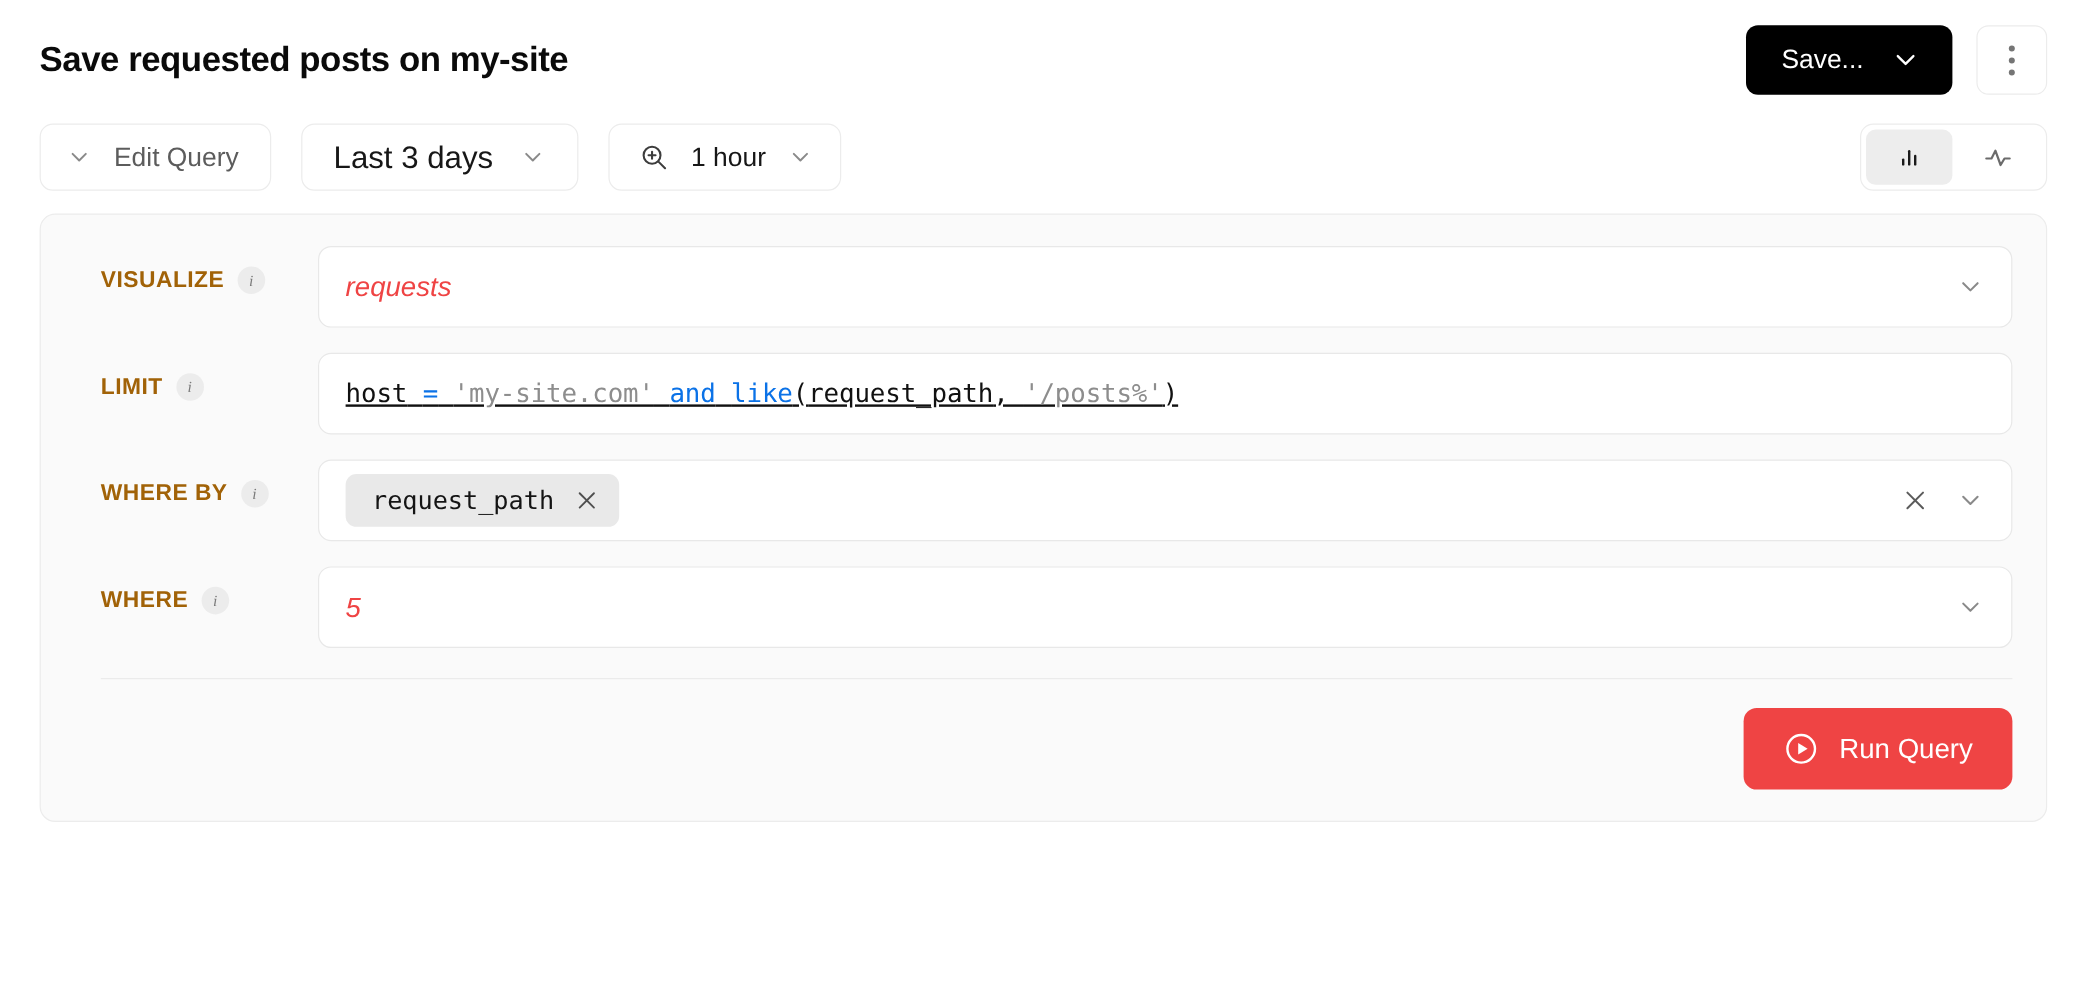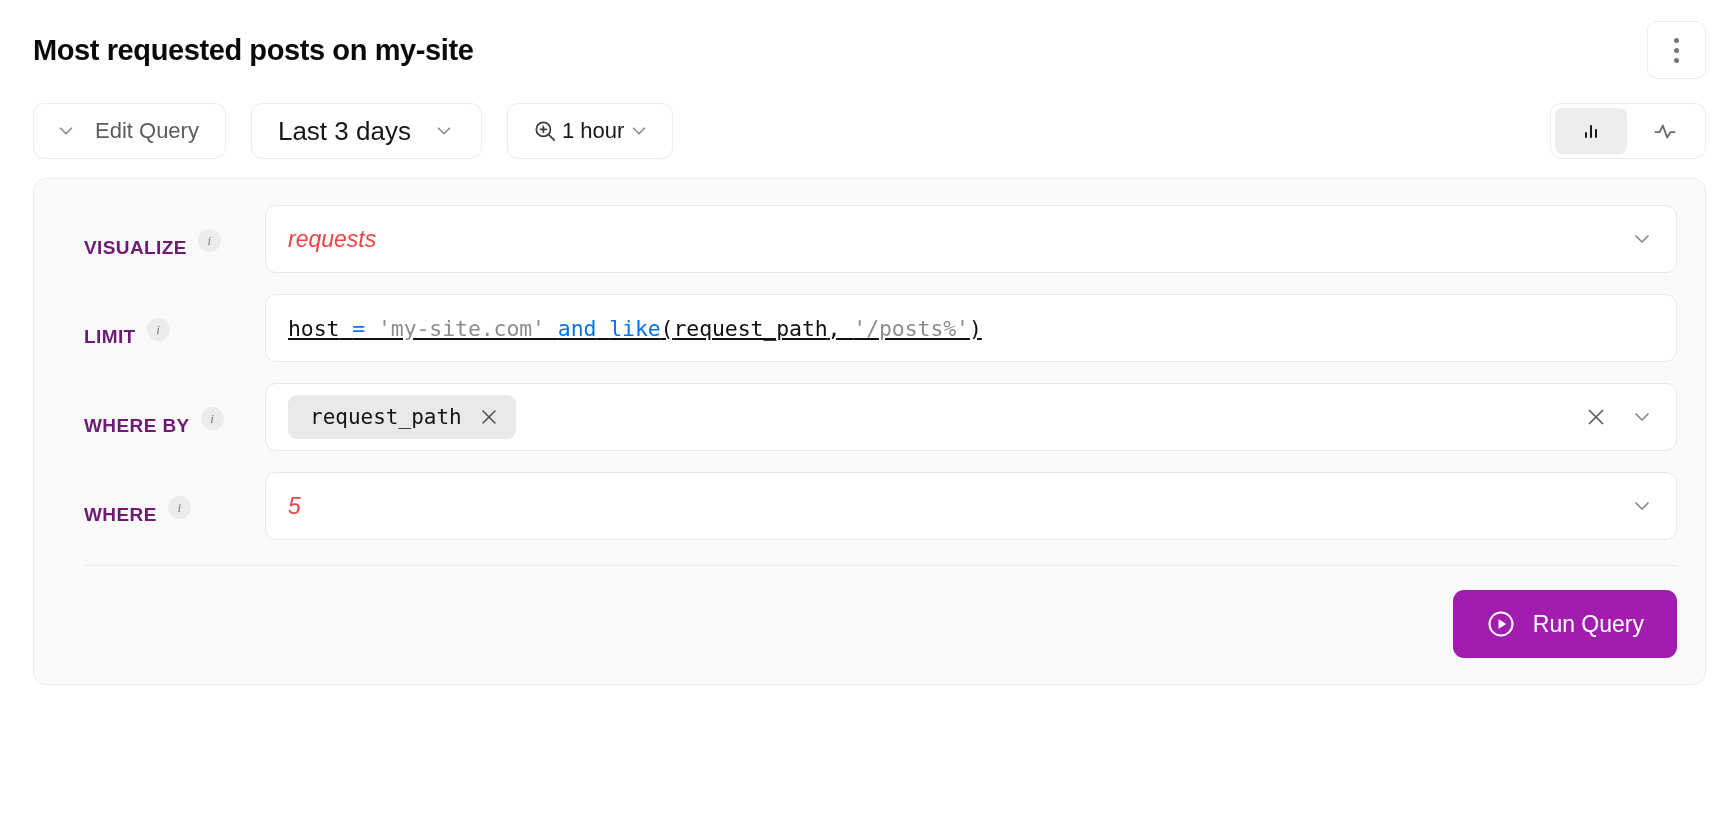"Most requested posts on my-site" div.page-title { text: Most -> Save }
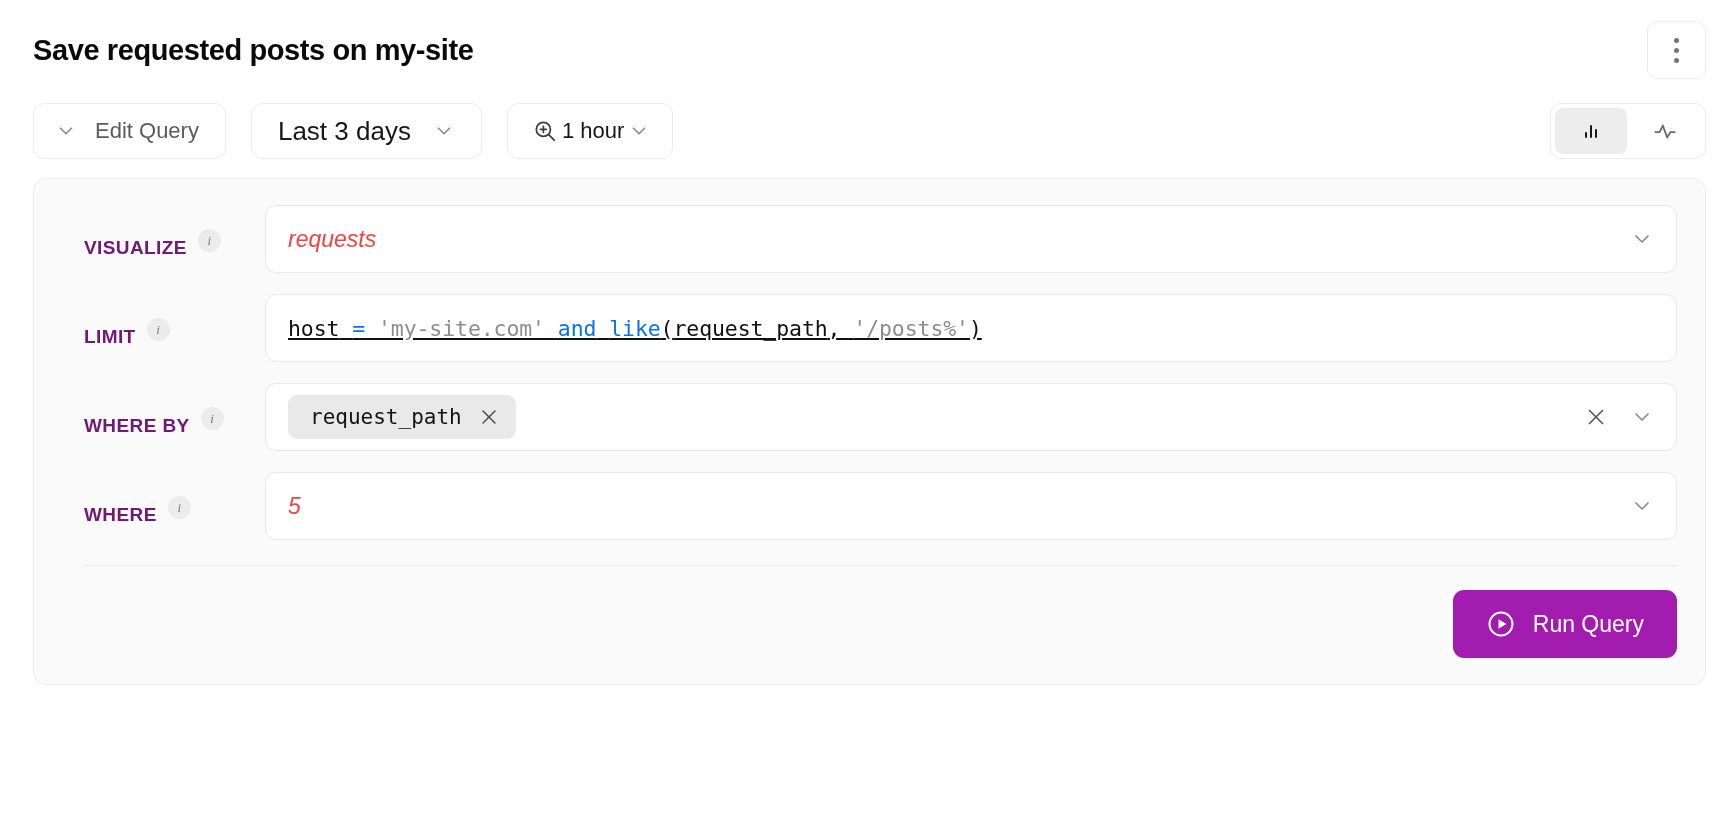"Save..." button.save-button { html: none -> <button> <span>Save...</span> <span> <svg> <polyline></polyline> </svg> </span> </button> }
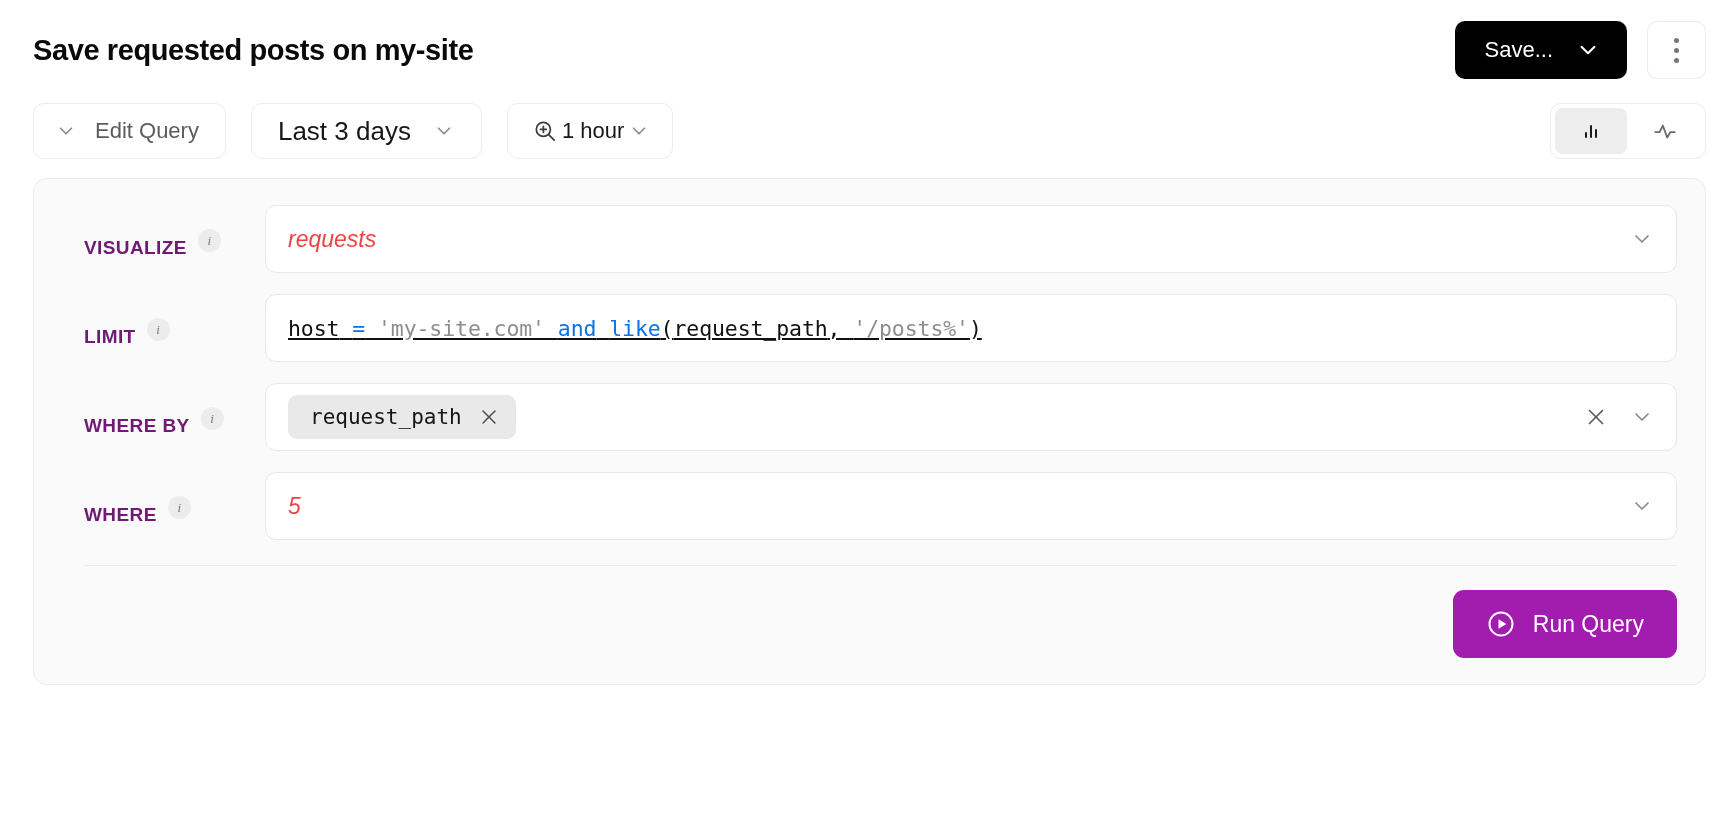"1 hour" .tb-interval { gap: 4px -> 18px }
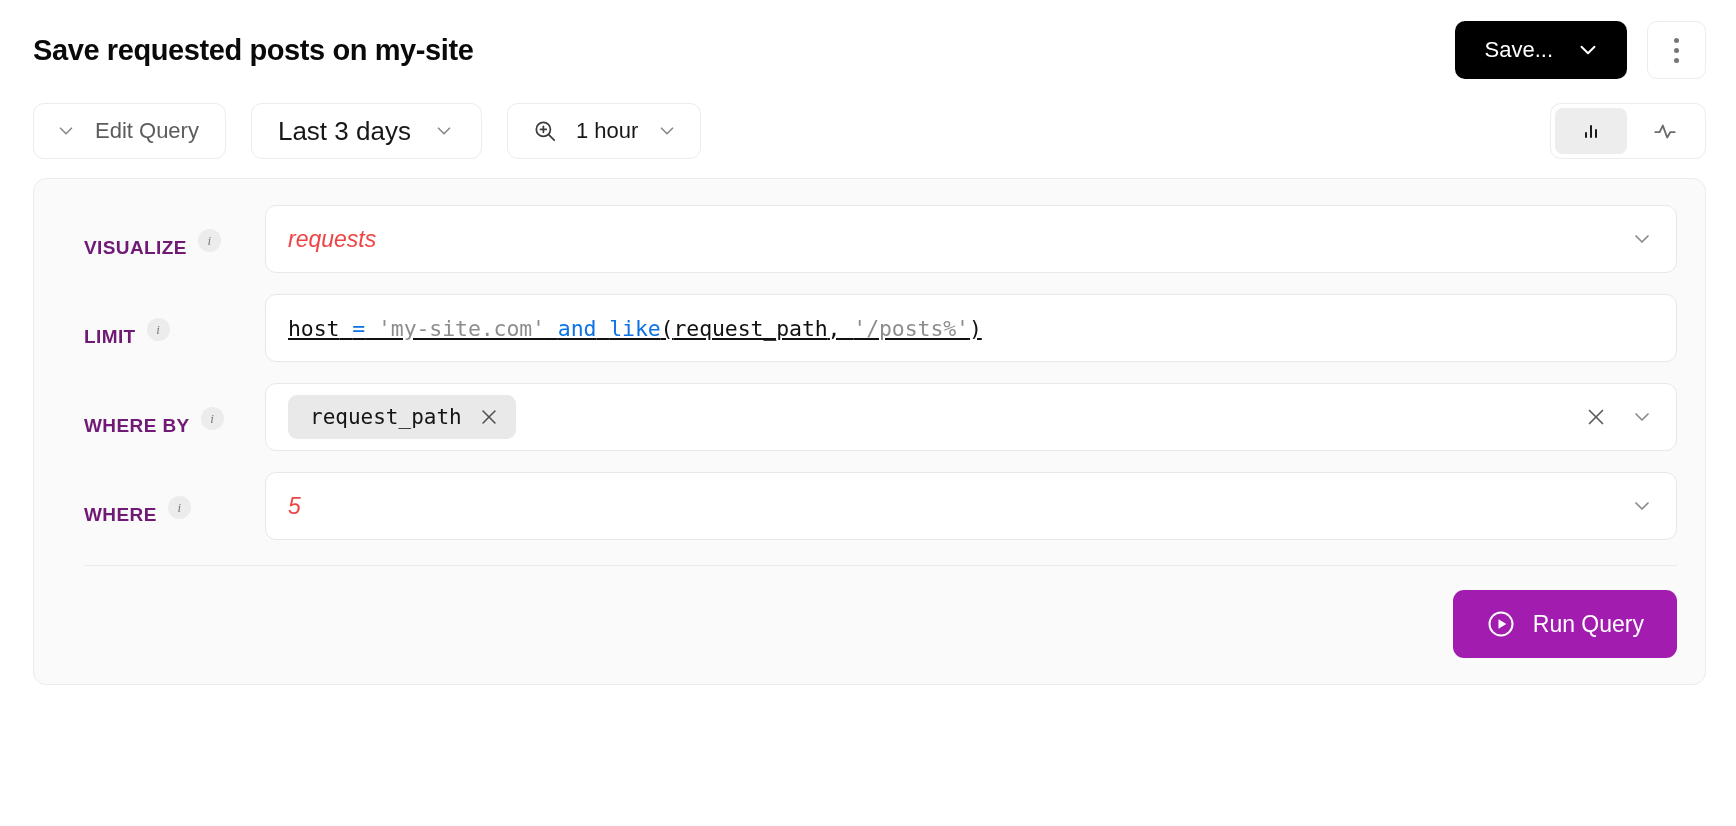"VISUALIZE" .field-label .text { color: #701a75 -> #a16207; margin-top: 15px -> none }
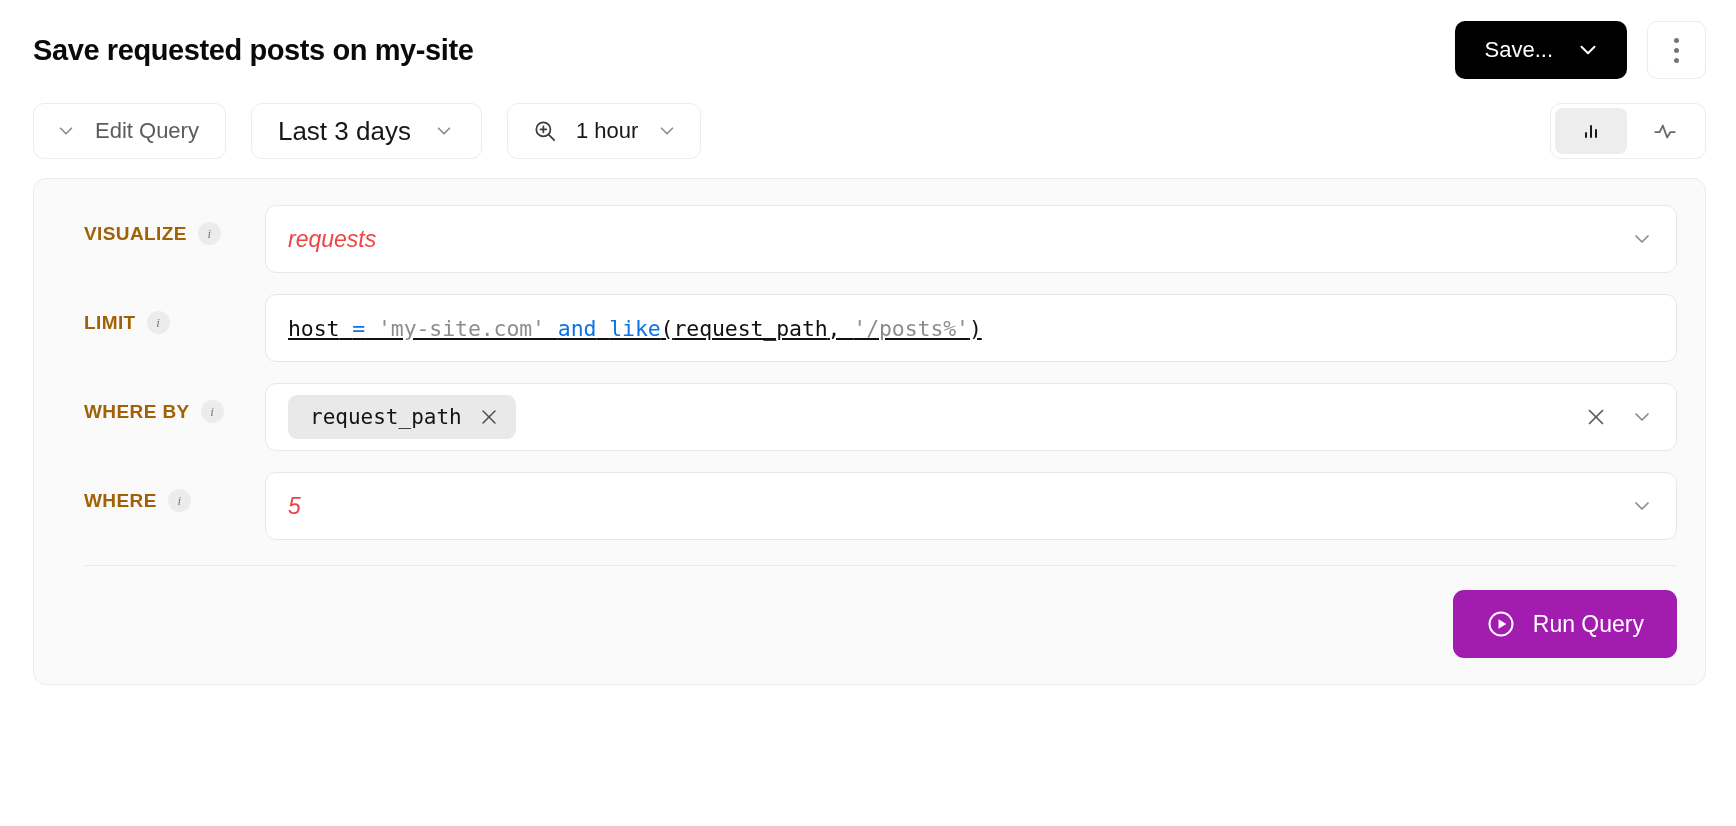"Run Query" .run-query-button { background: #a21caf -> #ef4444 }
